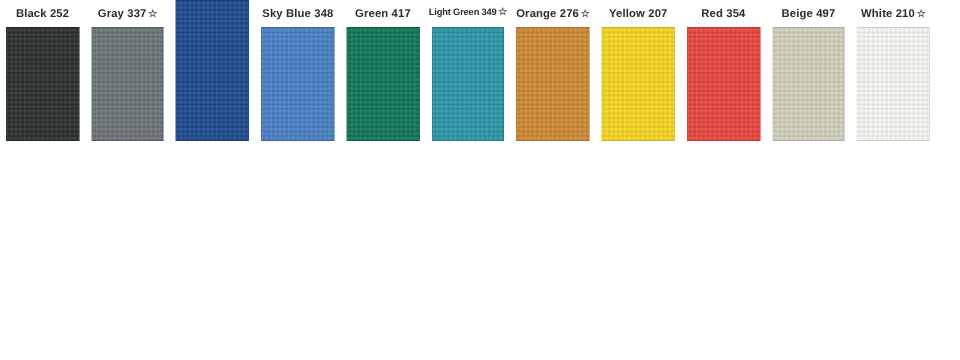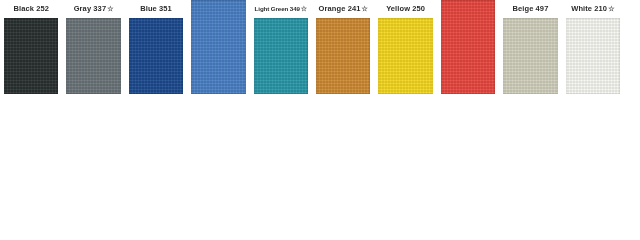"Blue 351" div.swatch-label { html: <div><span>Blue 351</span></div> -> none }
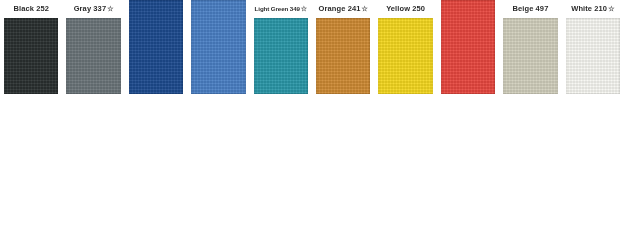"Sky Blue 348" div.swatch-label { html: none -> <div><span>Sky Blue 348</span></div> }
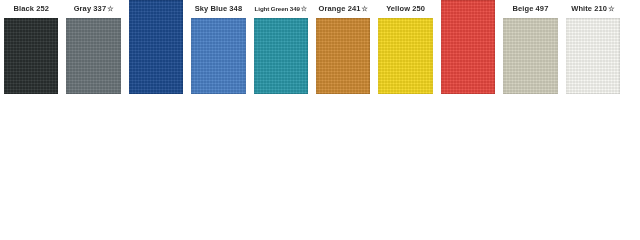"Green 417" div.swatch-cell { html: none -> <div> <div><span>Green 417</span></div> <div> <div></div> </div> </div> }
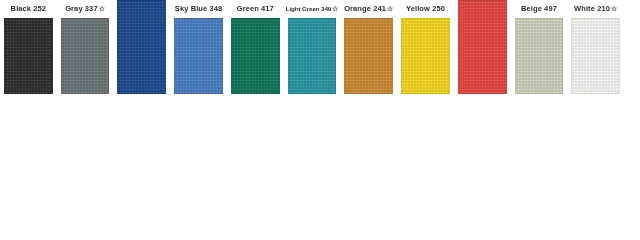"Orange 241" span { text: 241 -> 276 }
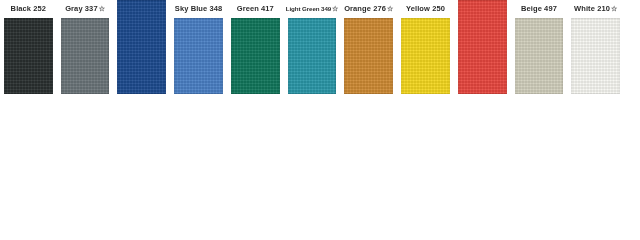"Yellow 250" span { text: 250 -> 207 }
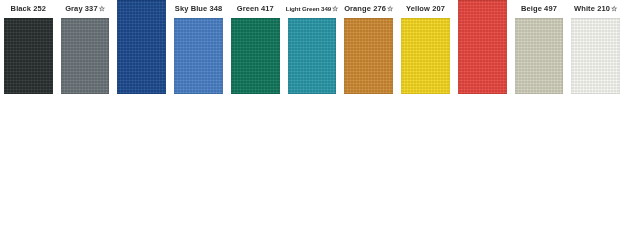"Red 354" div.swatch-label { html: none -> <div><span>Red 354</span></div> }
